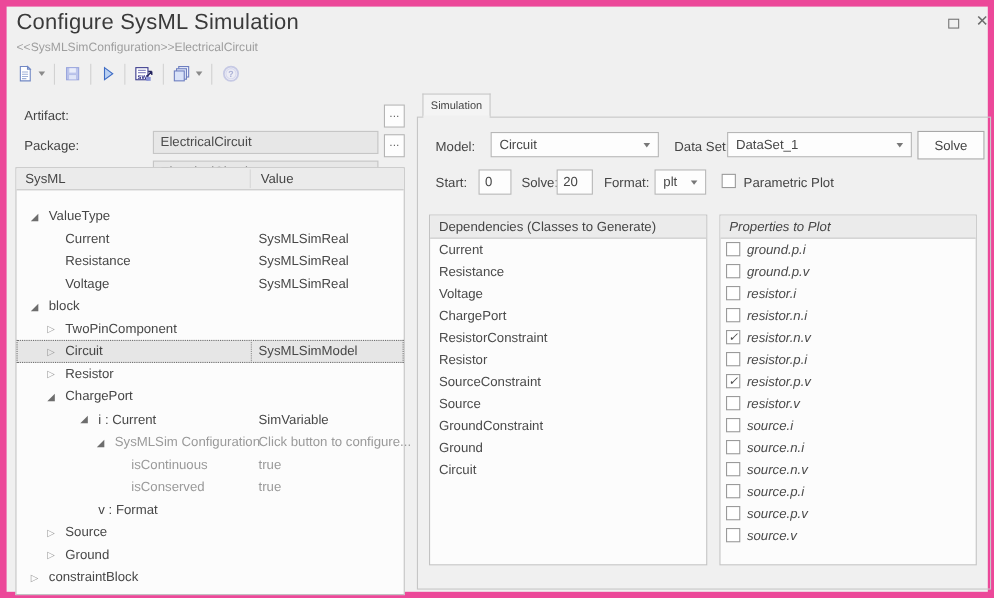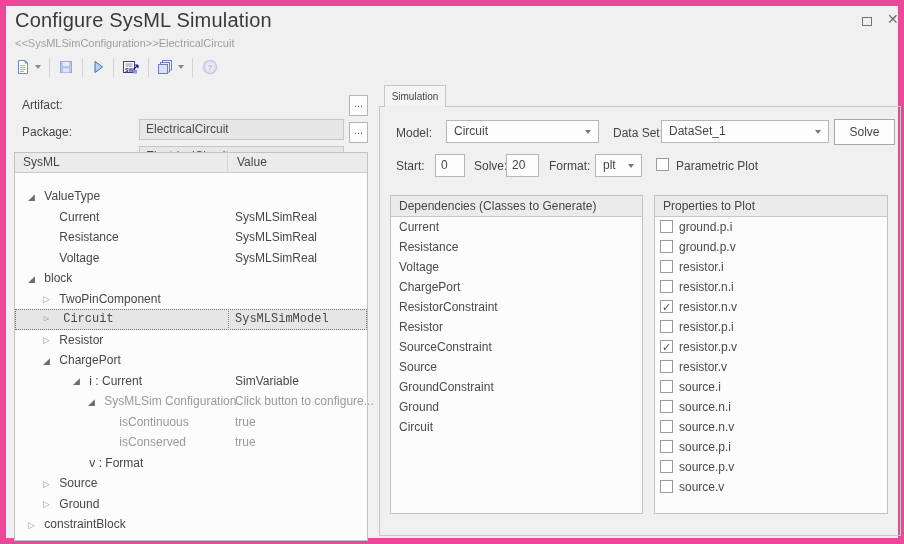"Properties to Plot" .prop-list { font-style: none -> italic }
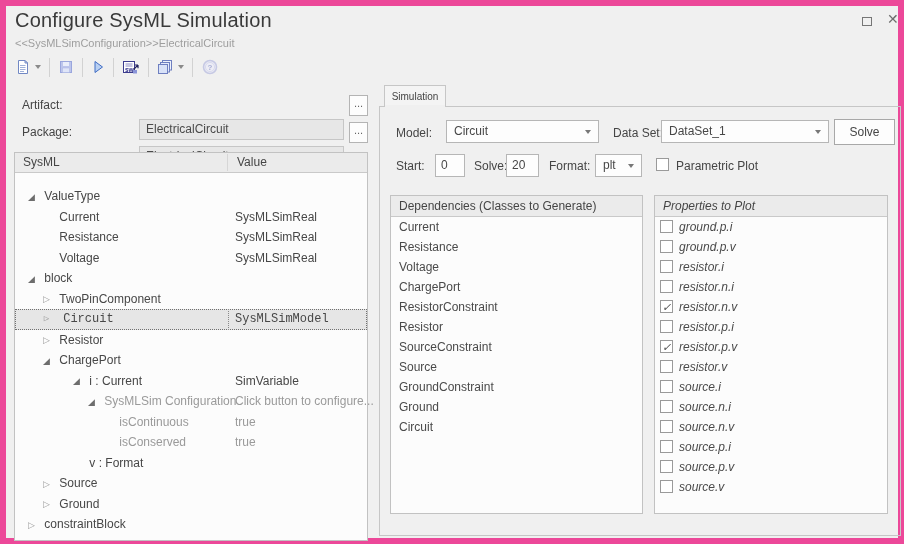"▷ Circuit" .tree-row.selected { font-family: Liberation Mono, monospace -> none }
